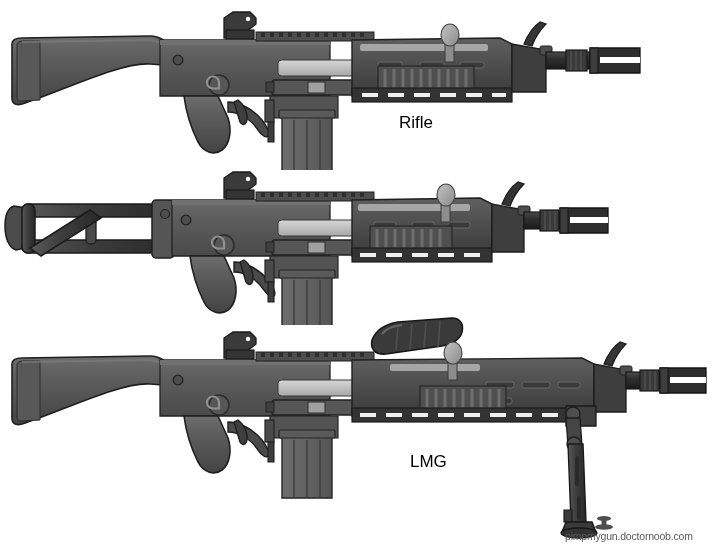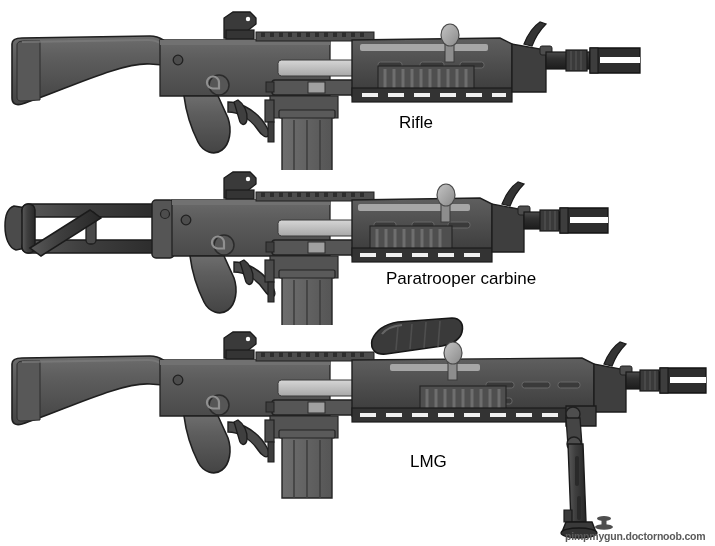"Paratrooper carbine" div.label { html: <div>Paratrooper carbine</div> -> none }
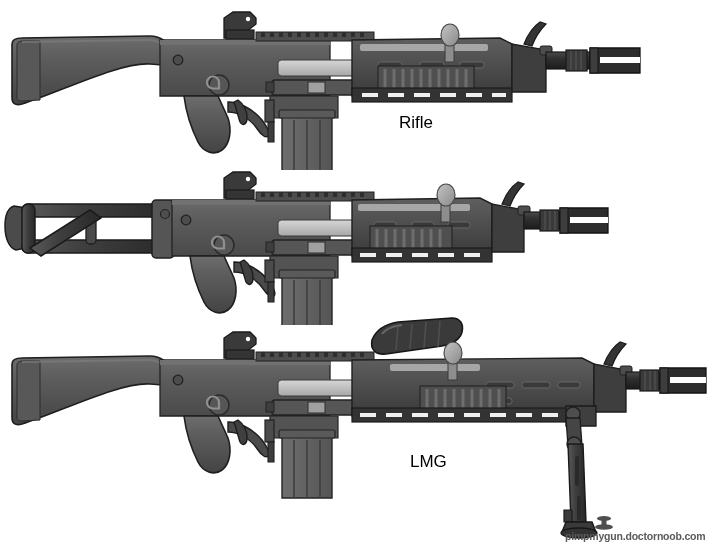"pimpmygun.doctornoob.com" #watermark { font-weight: bold -> normal }
